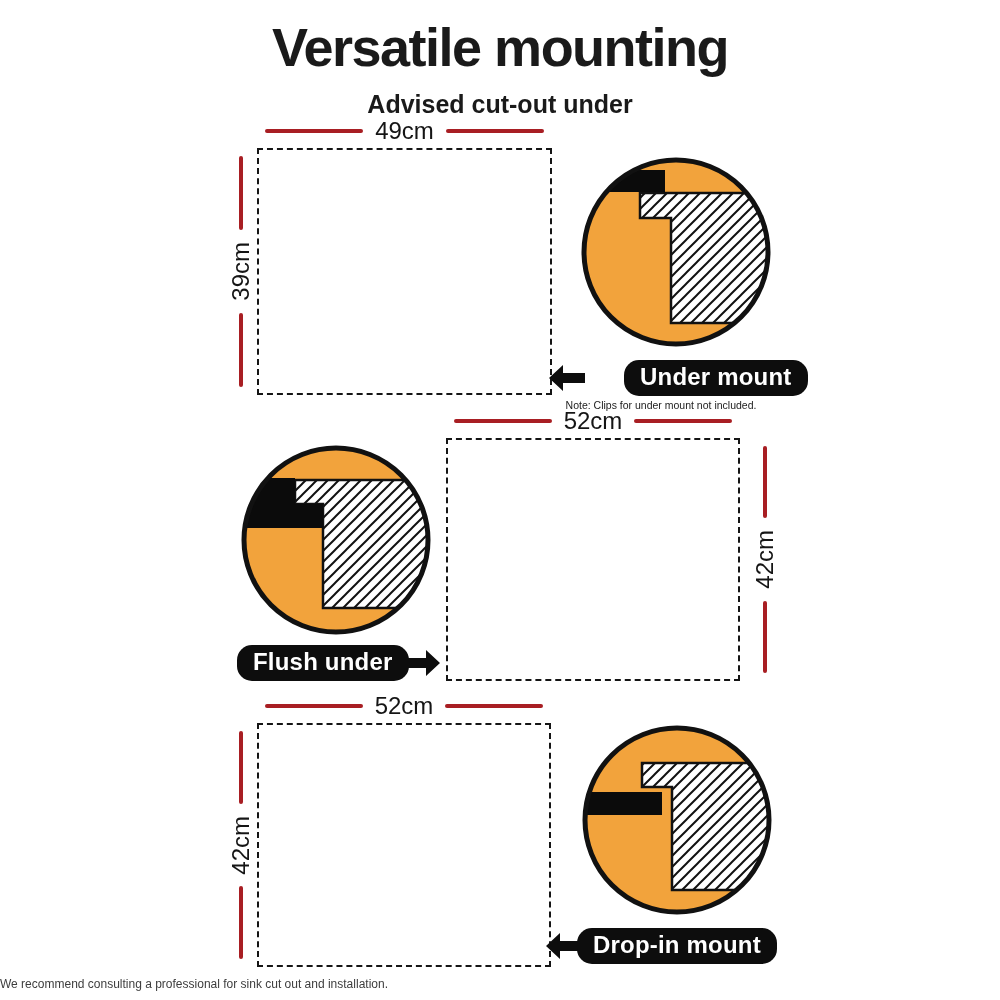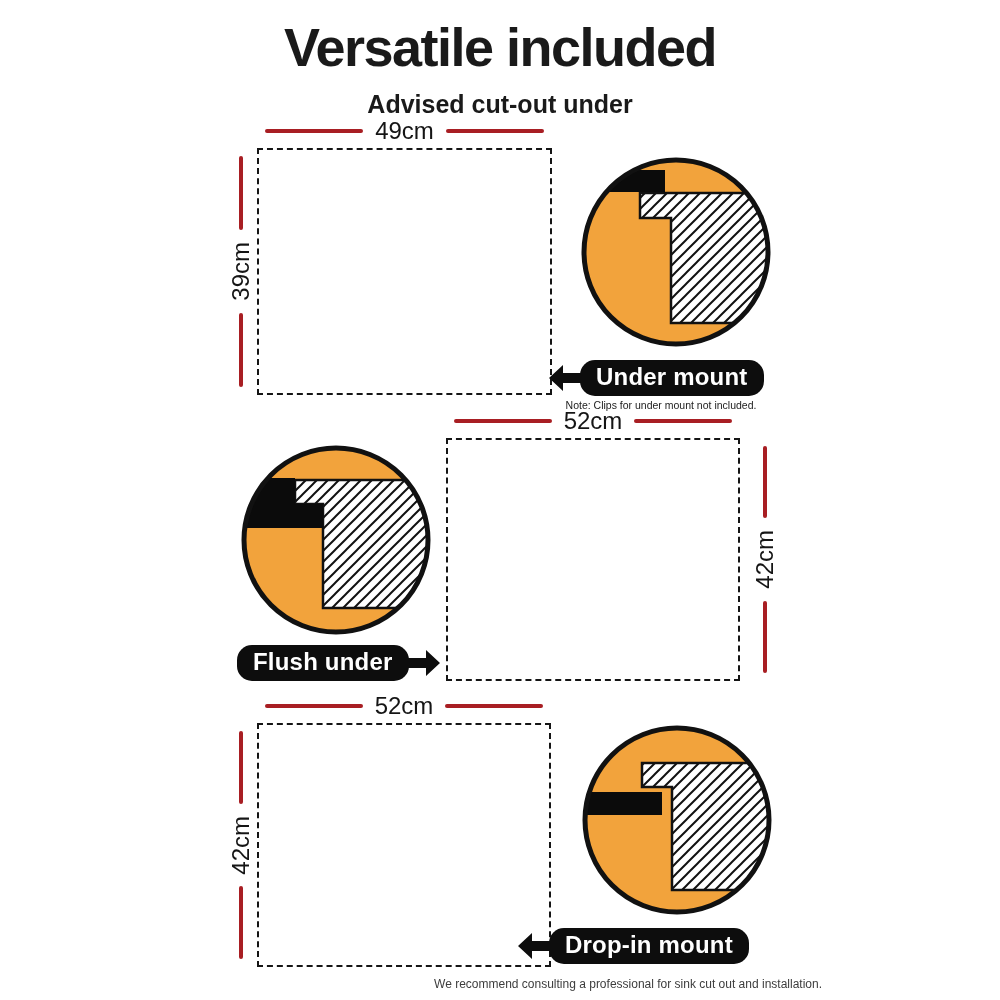"Versatile included" div.title { text: included -> mounting }
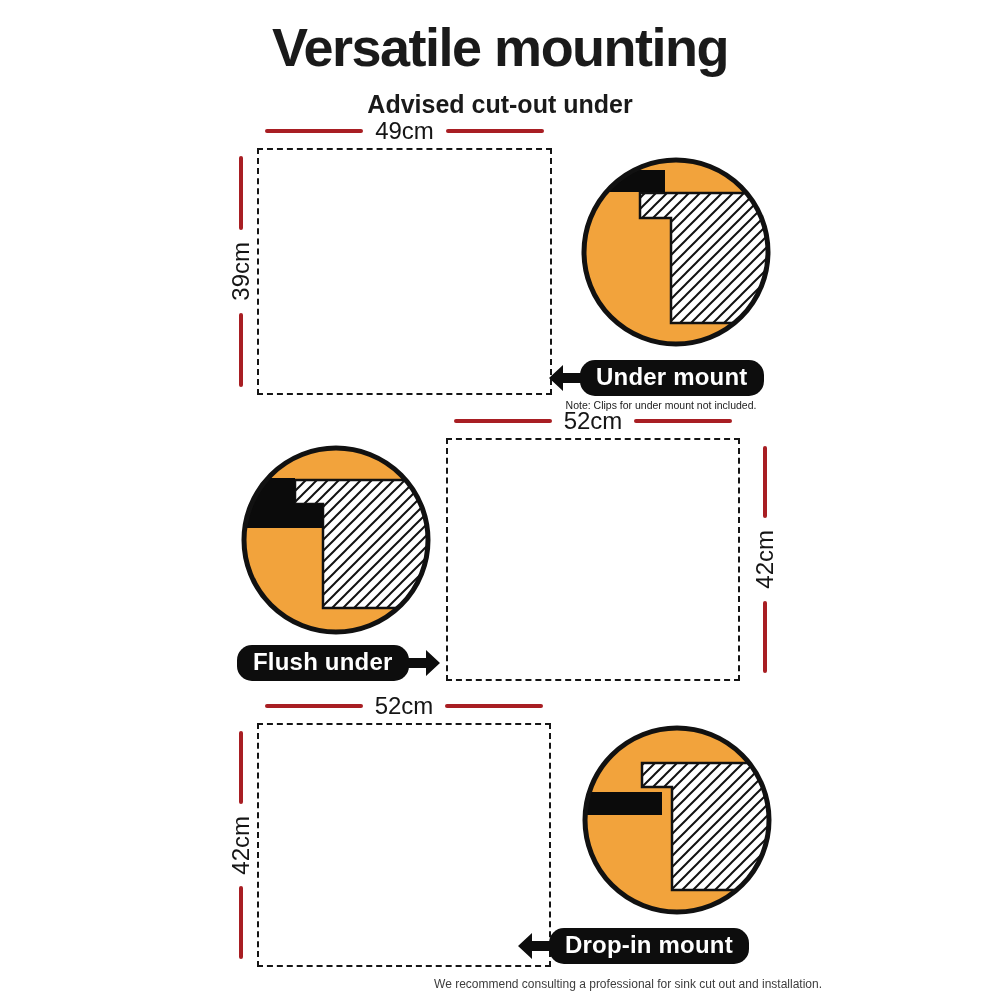"Under mount" div.pill-row { gap: none -> 44px }
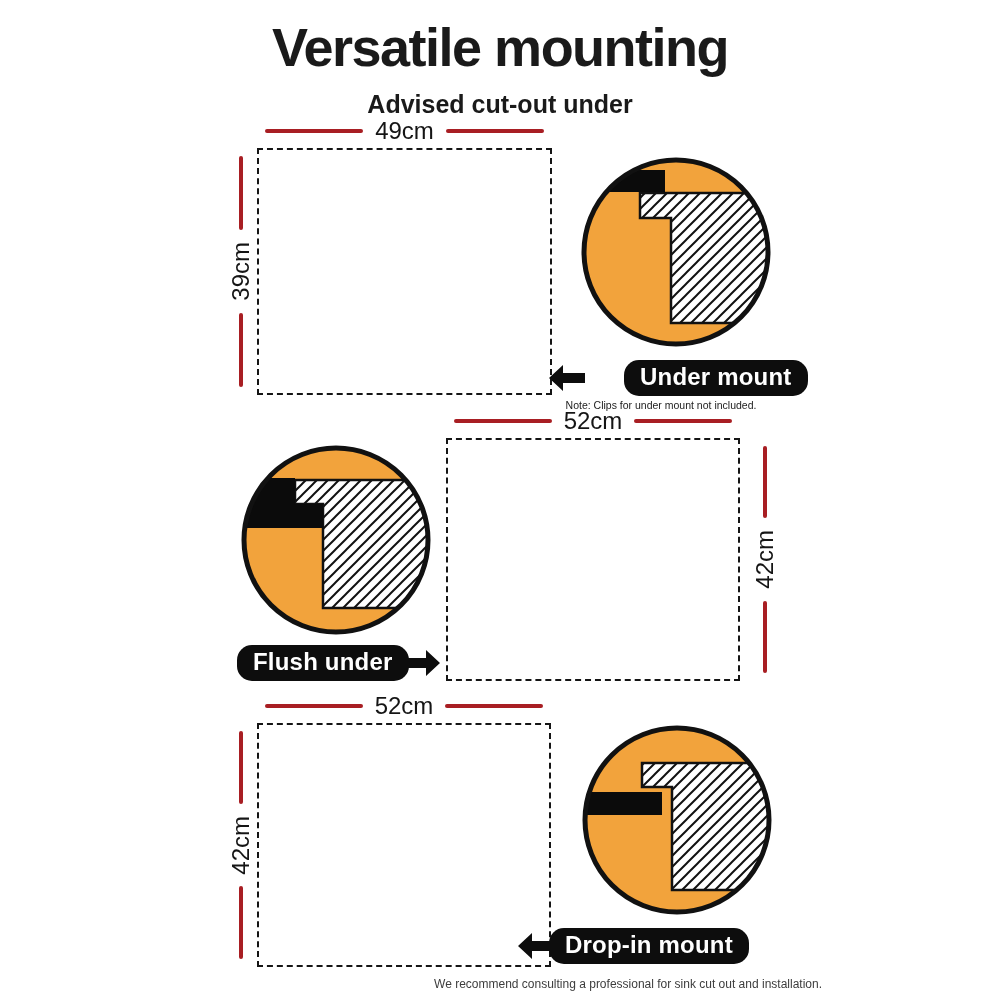"Drop-in mount" div.pill-row { left: 518px -> 546px }
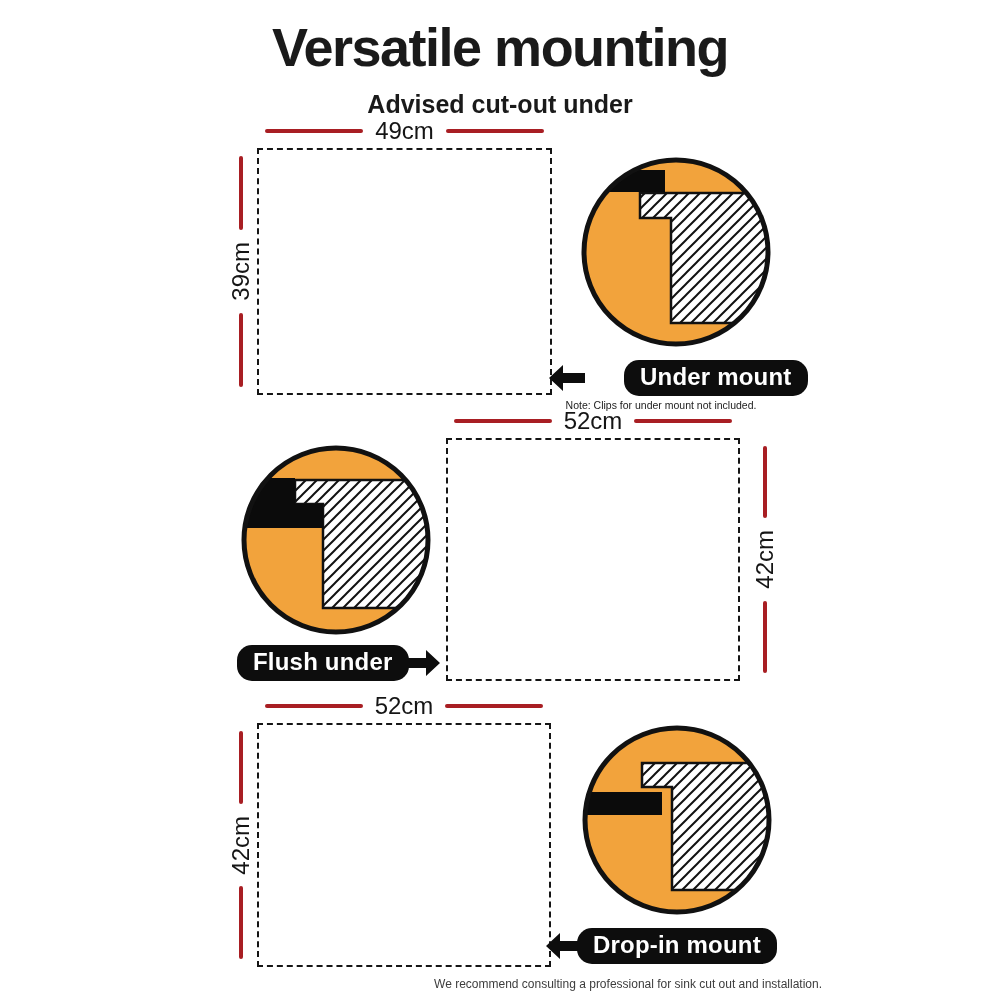"We recommend consulting a professional" .footer { text-align: right -> left }
